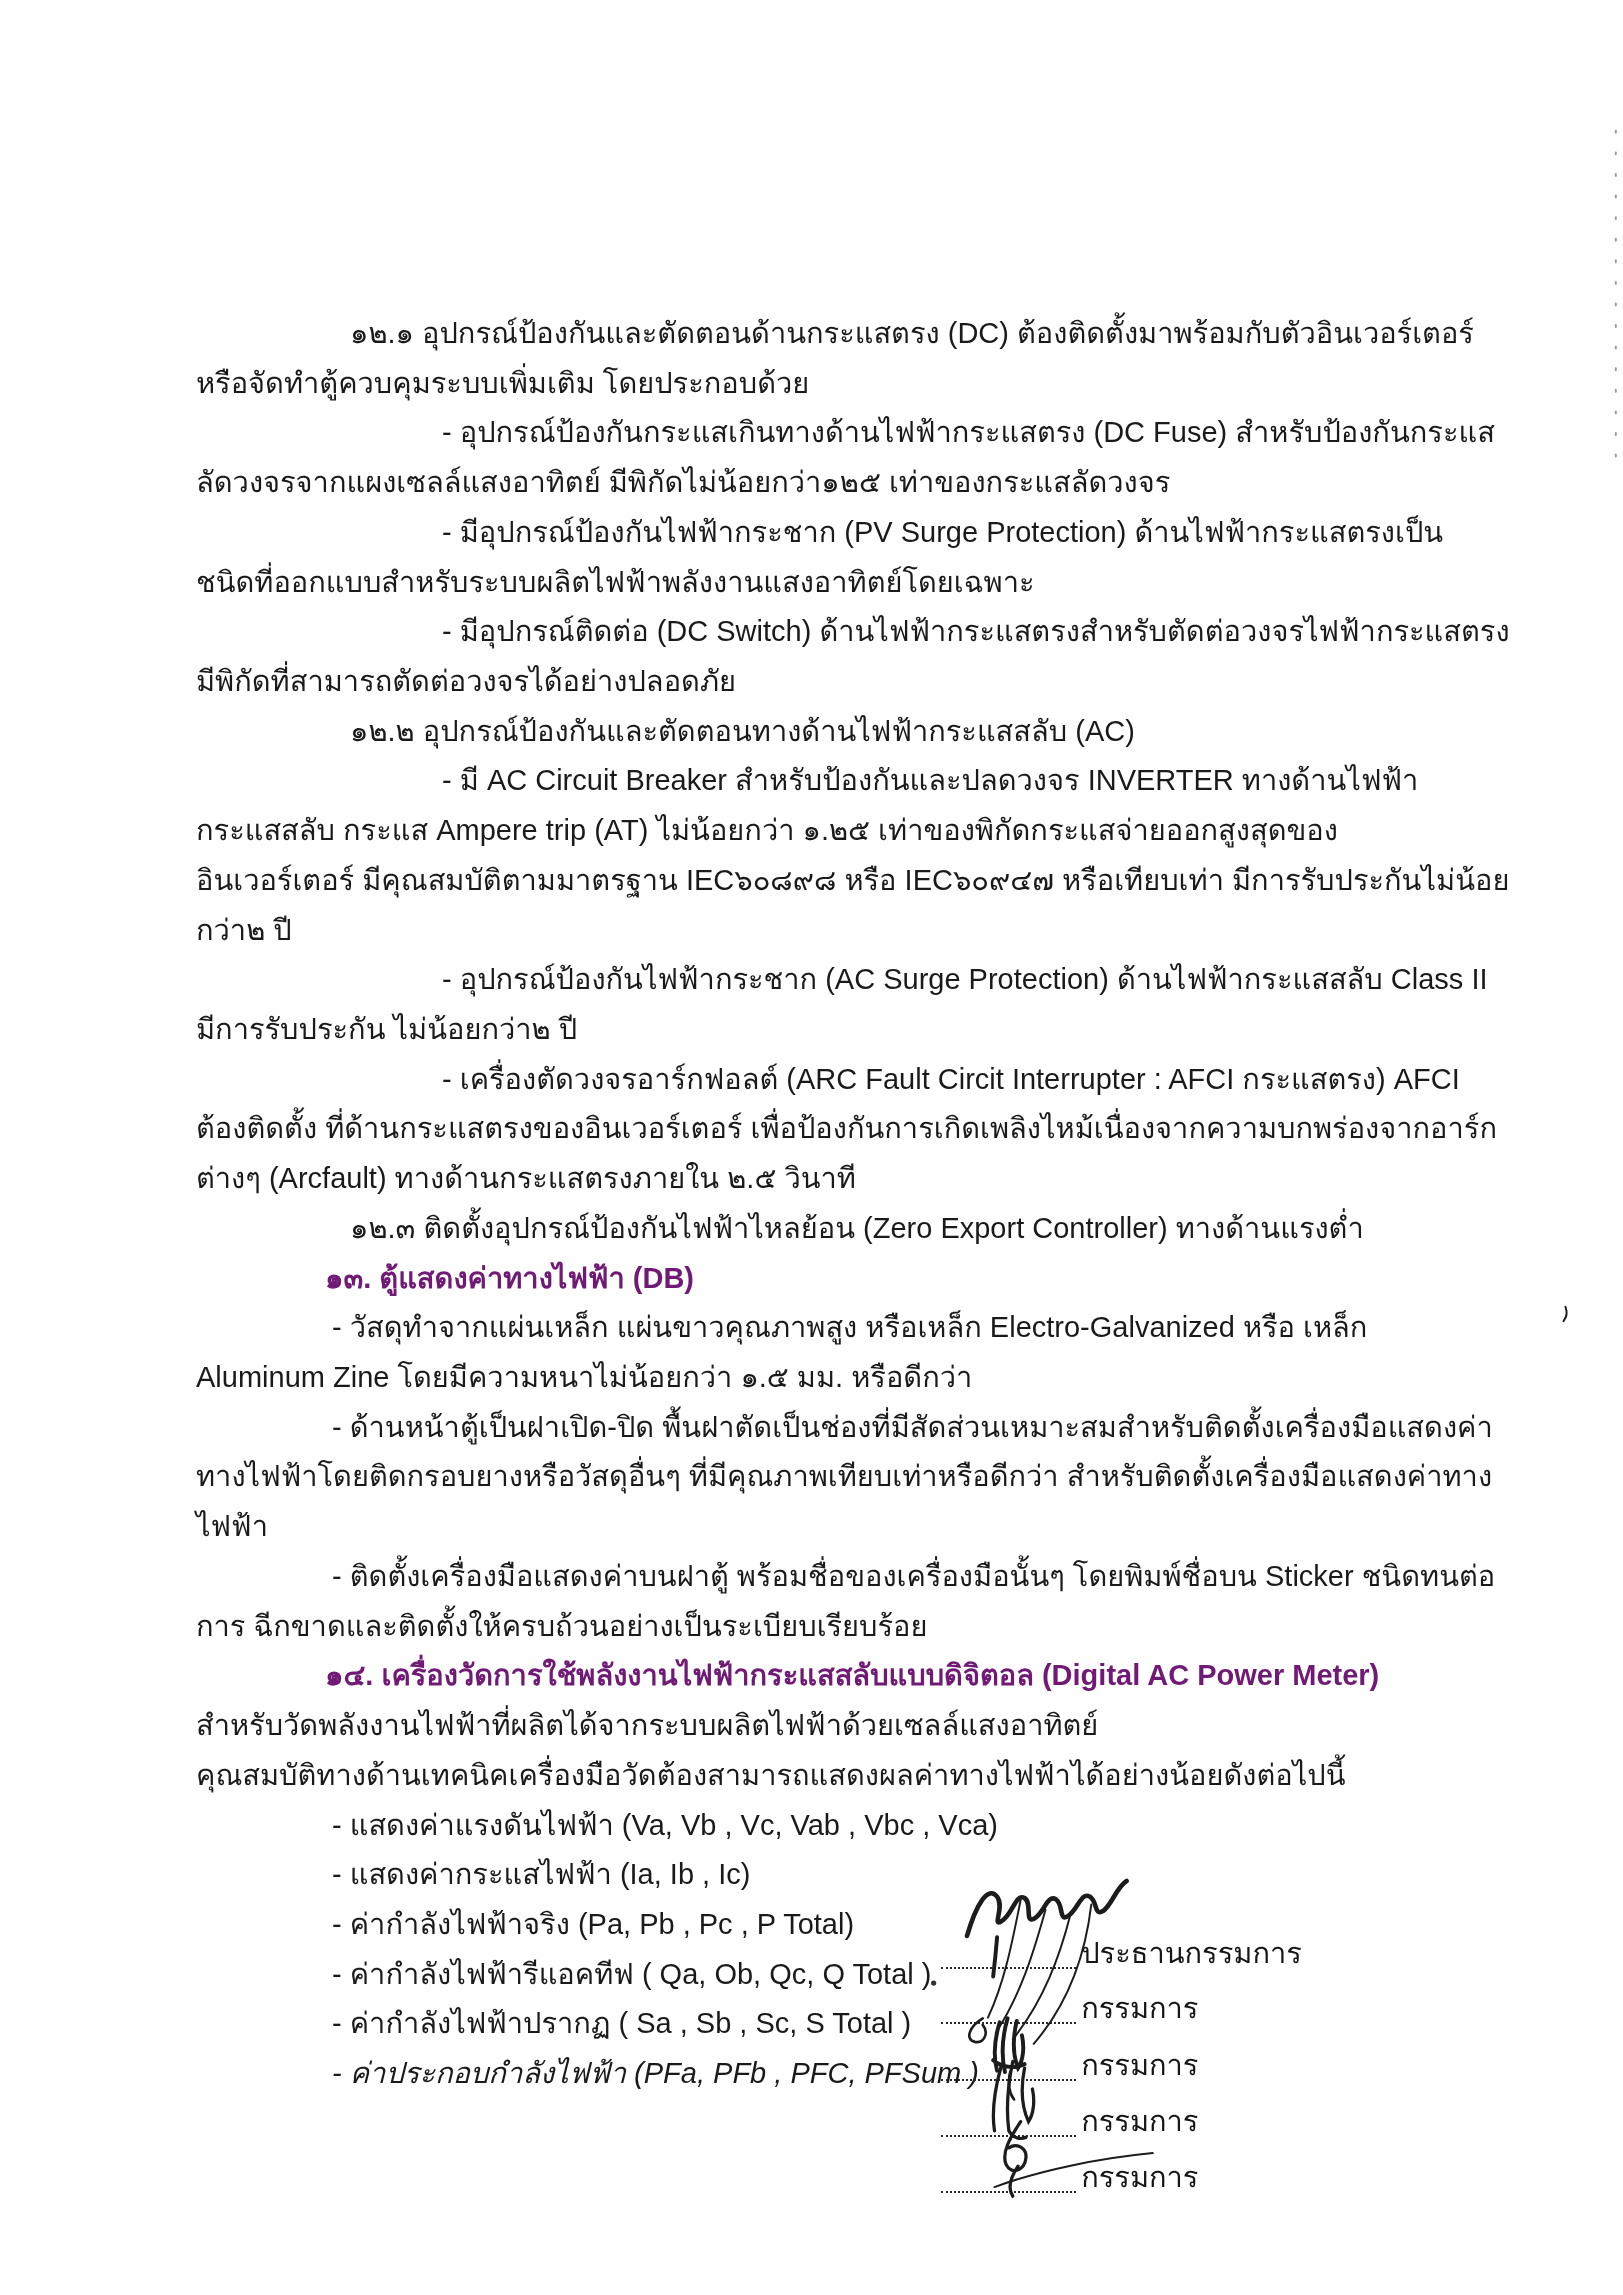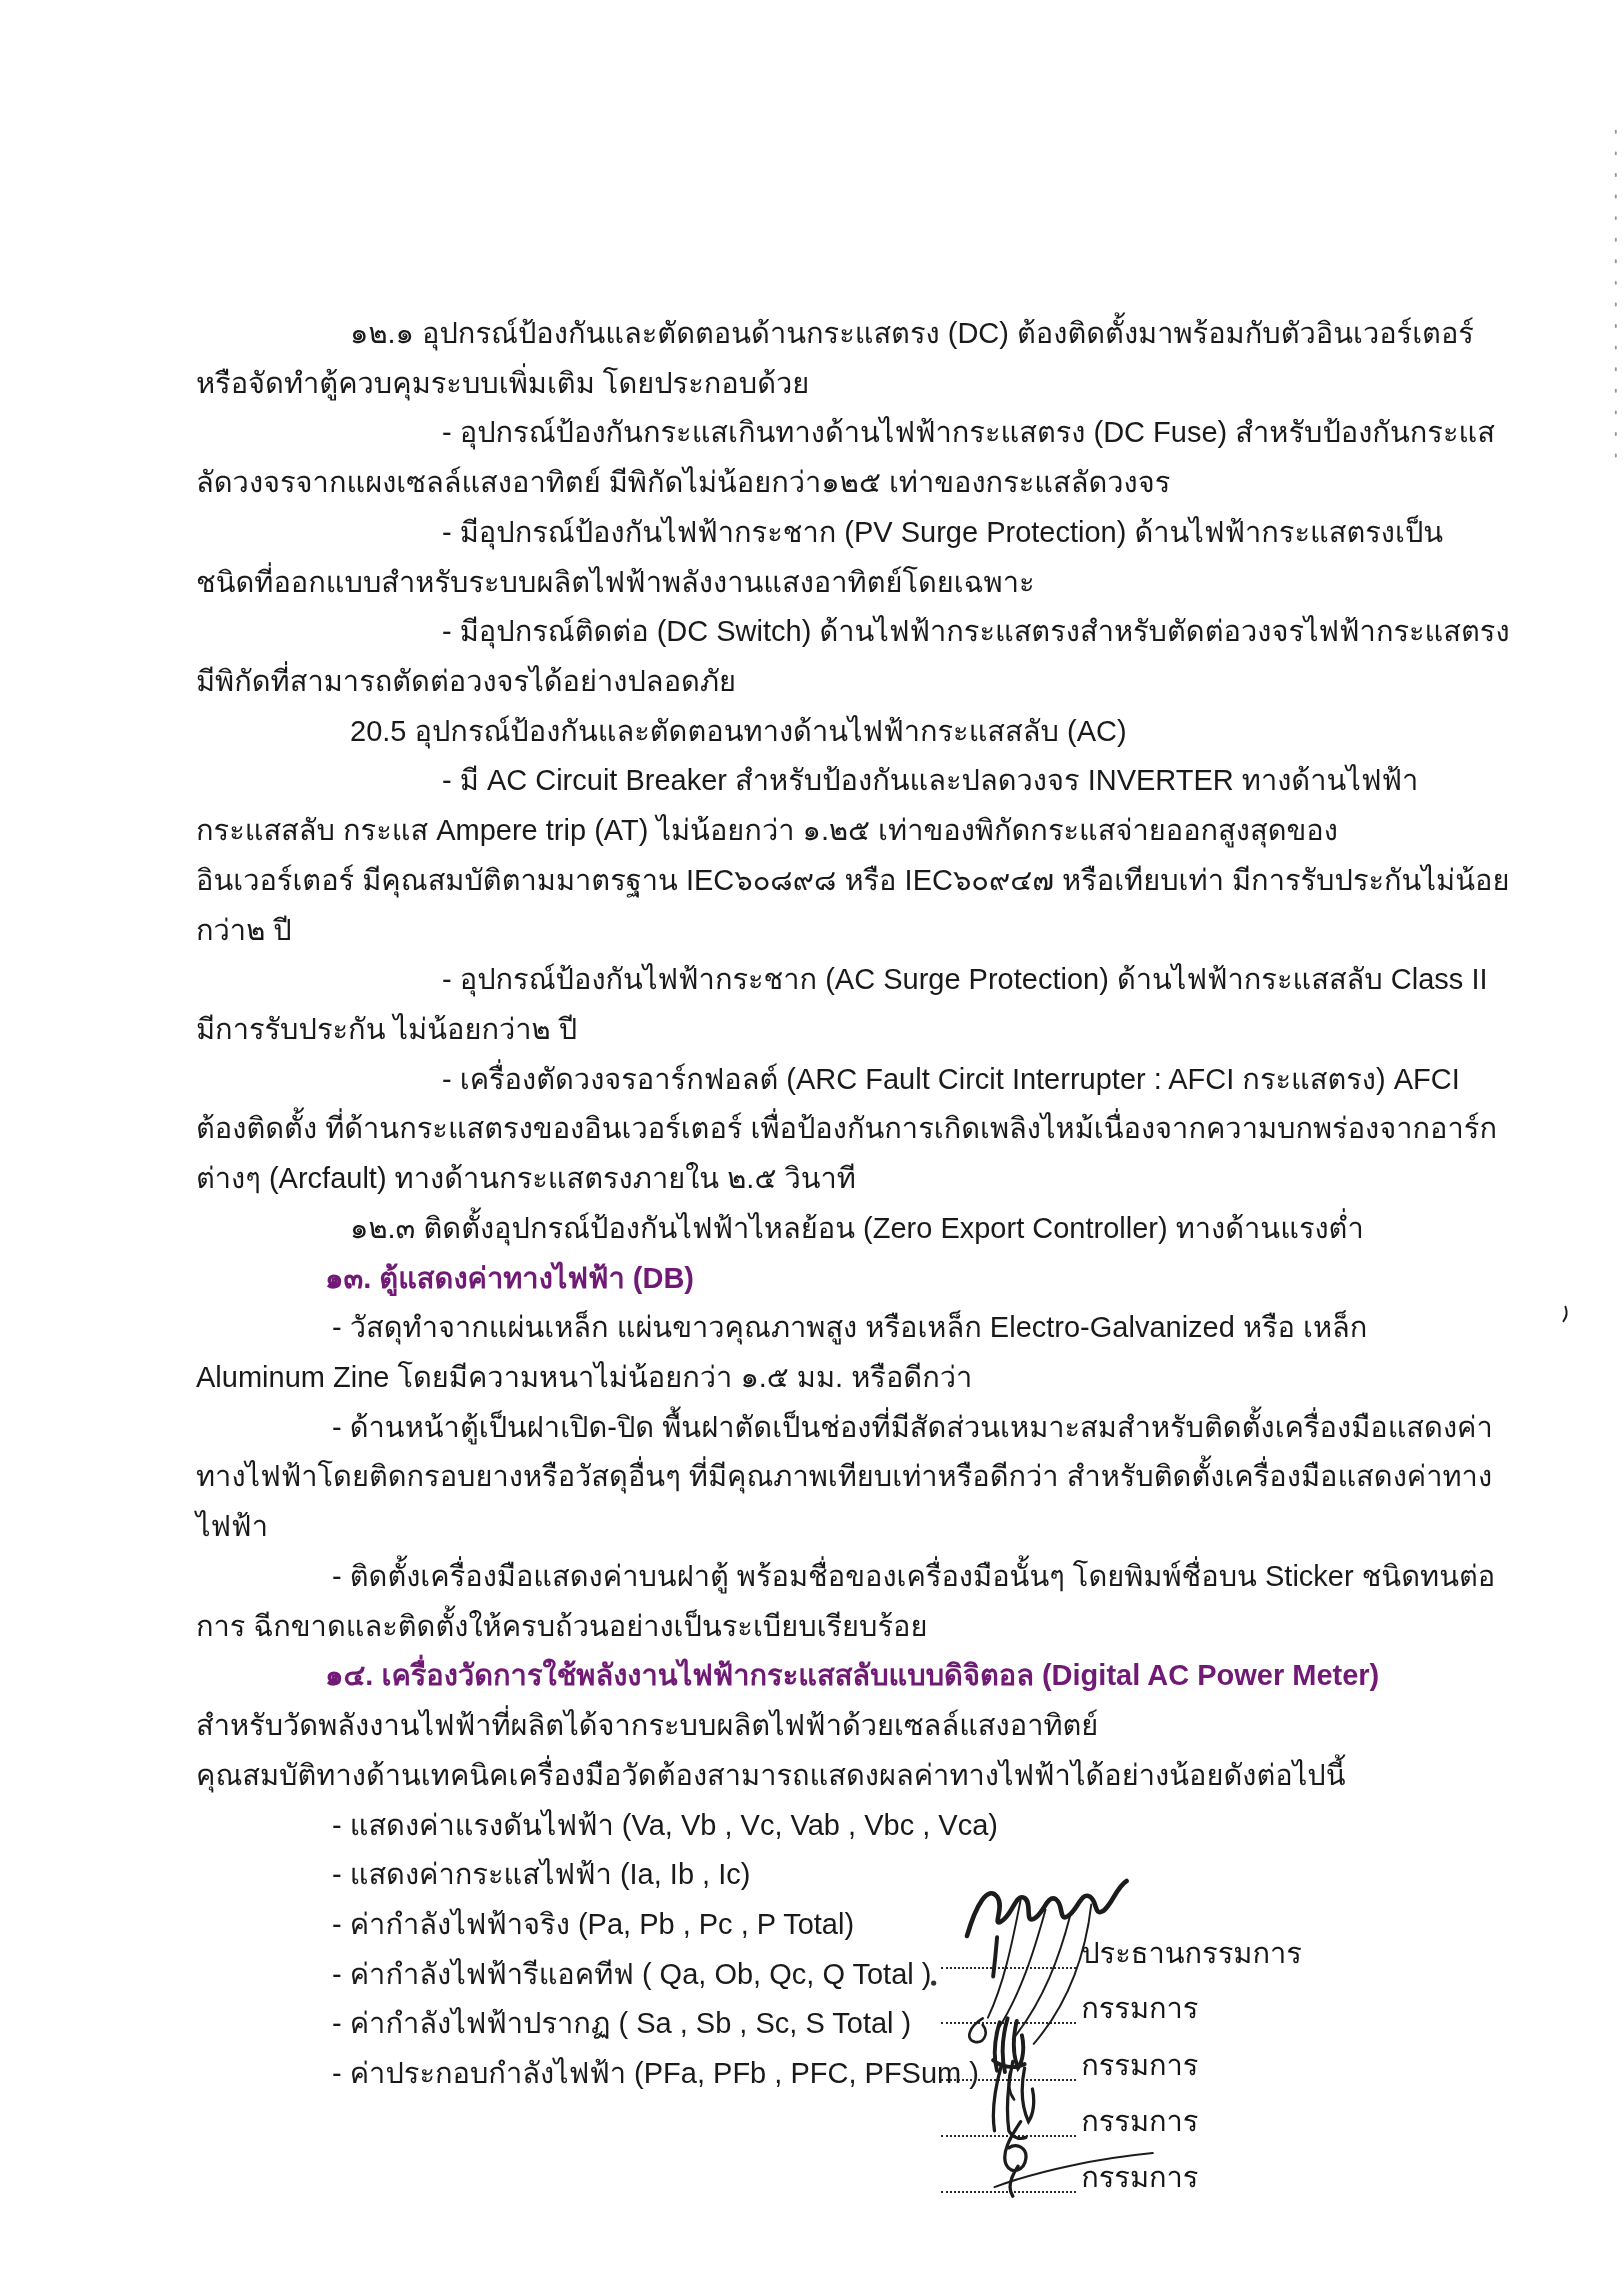"20.5" div.line { text: 20.5 -> ๑๒.๒ }
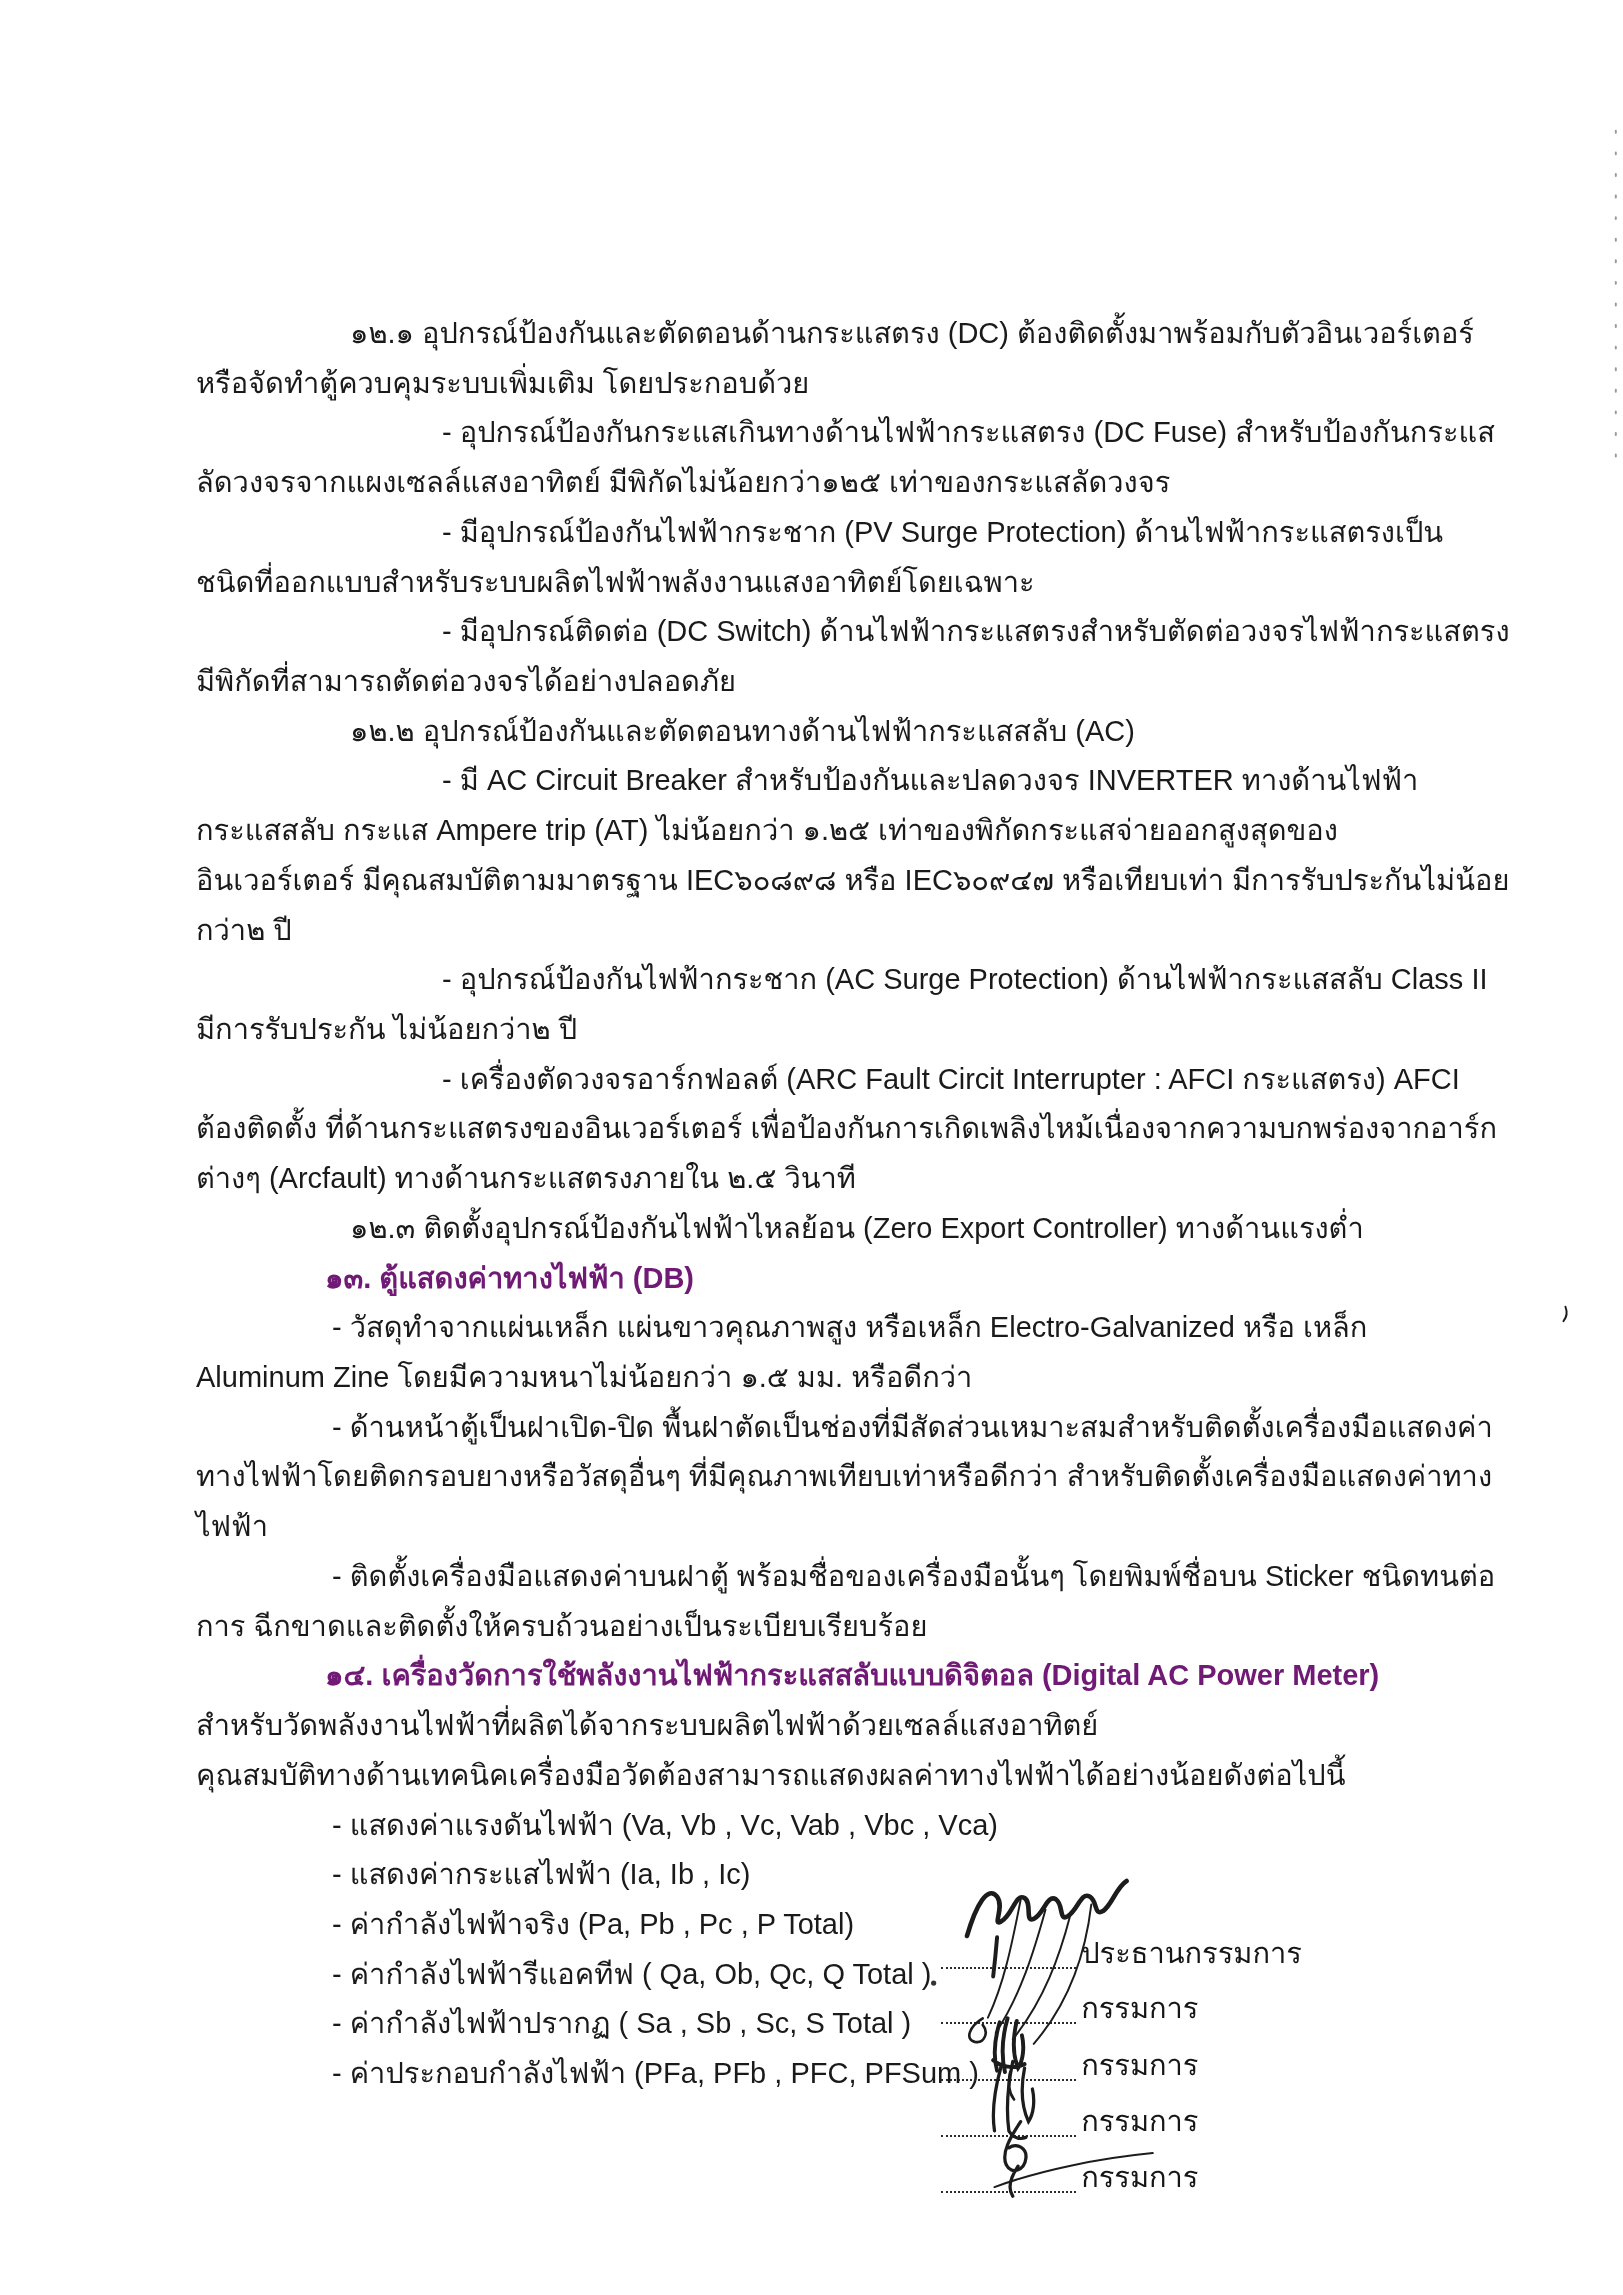"- ค่าประกอบกำลังไฟฟ้า (PFa, PFb ," div.line { font-style: none -> italic }
